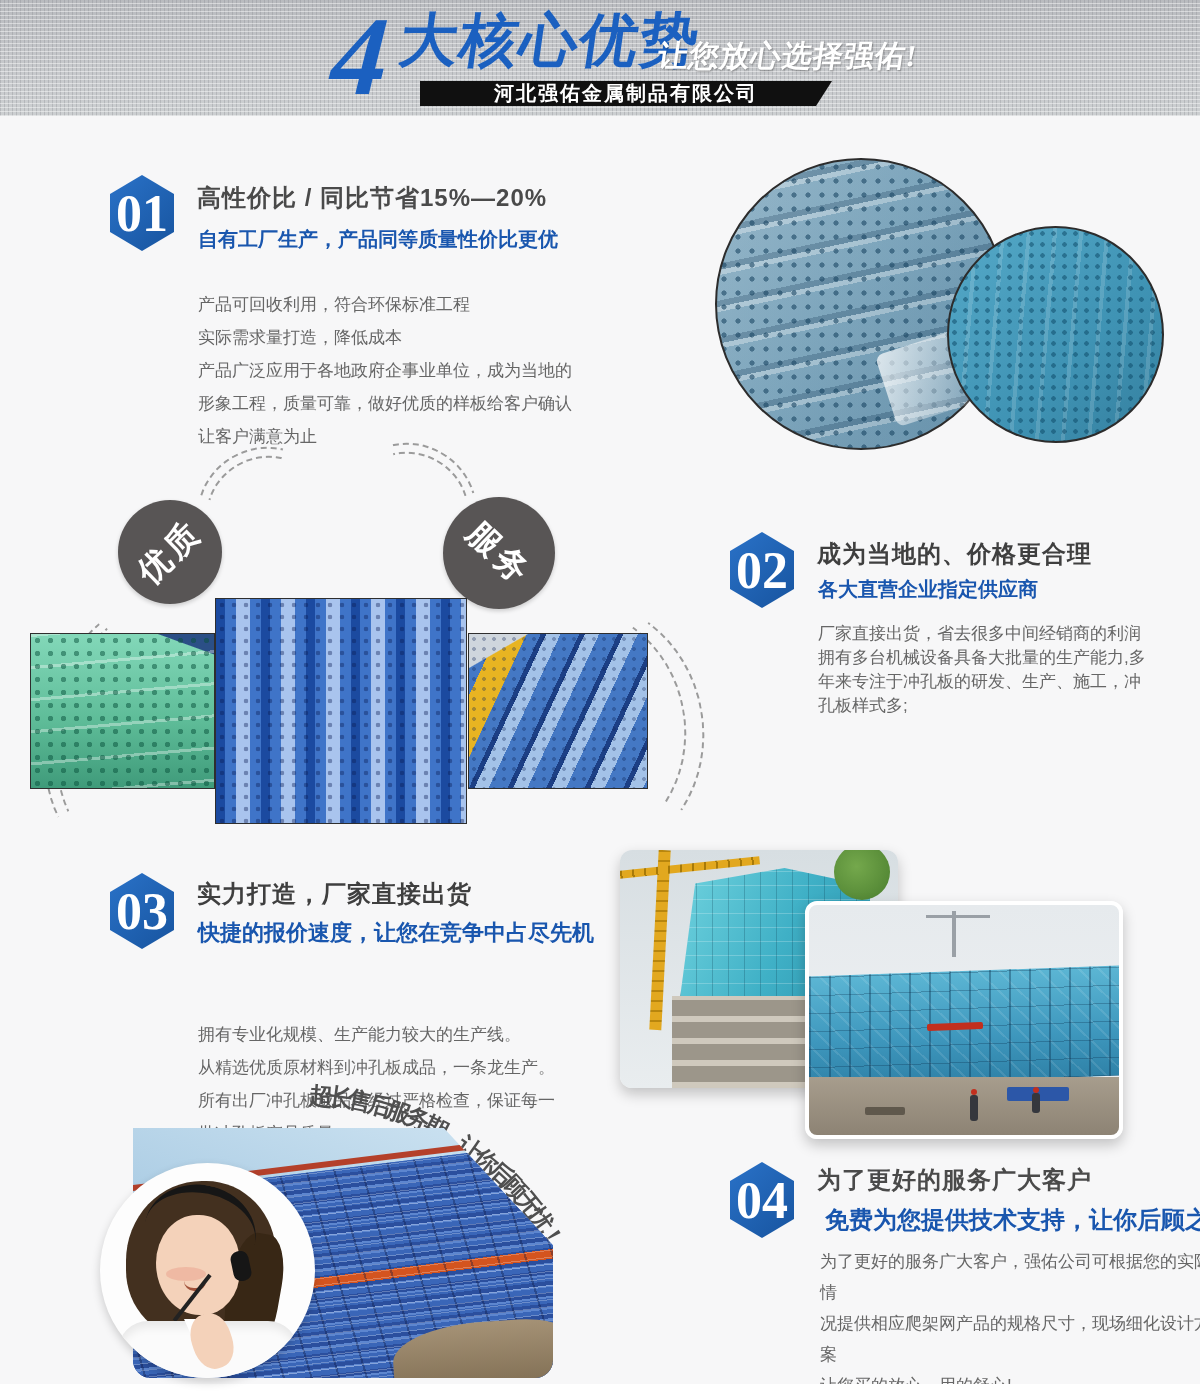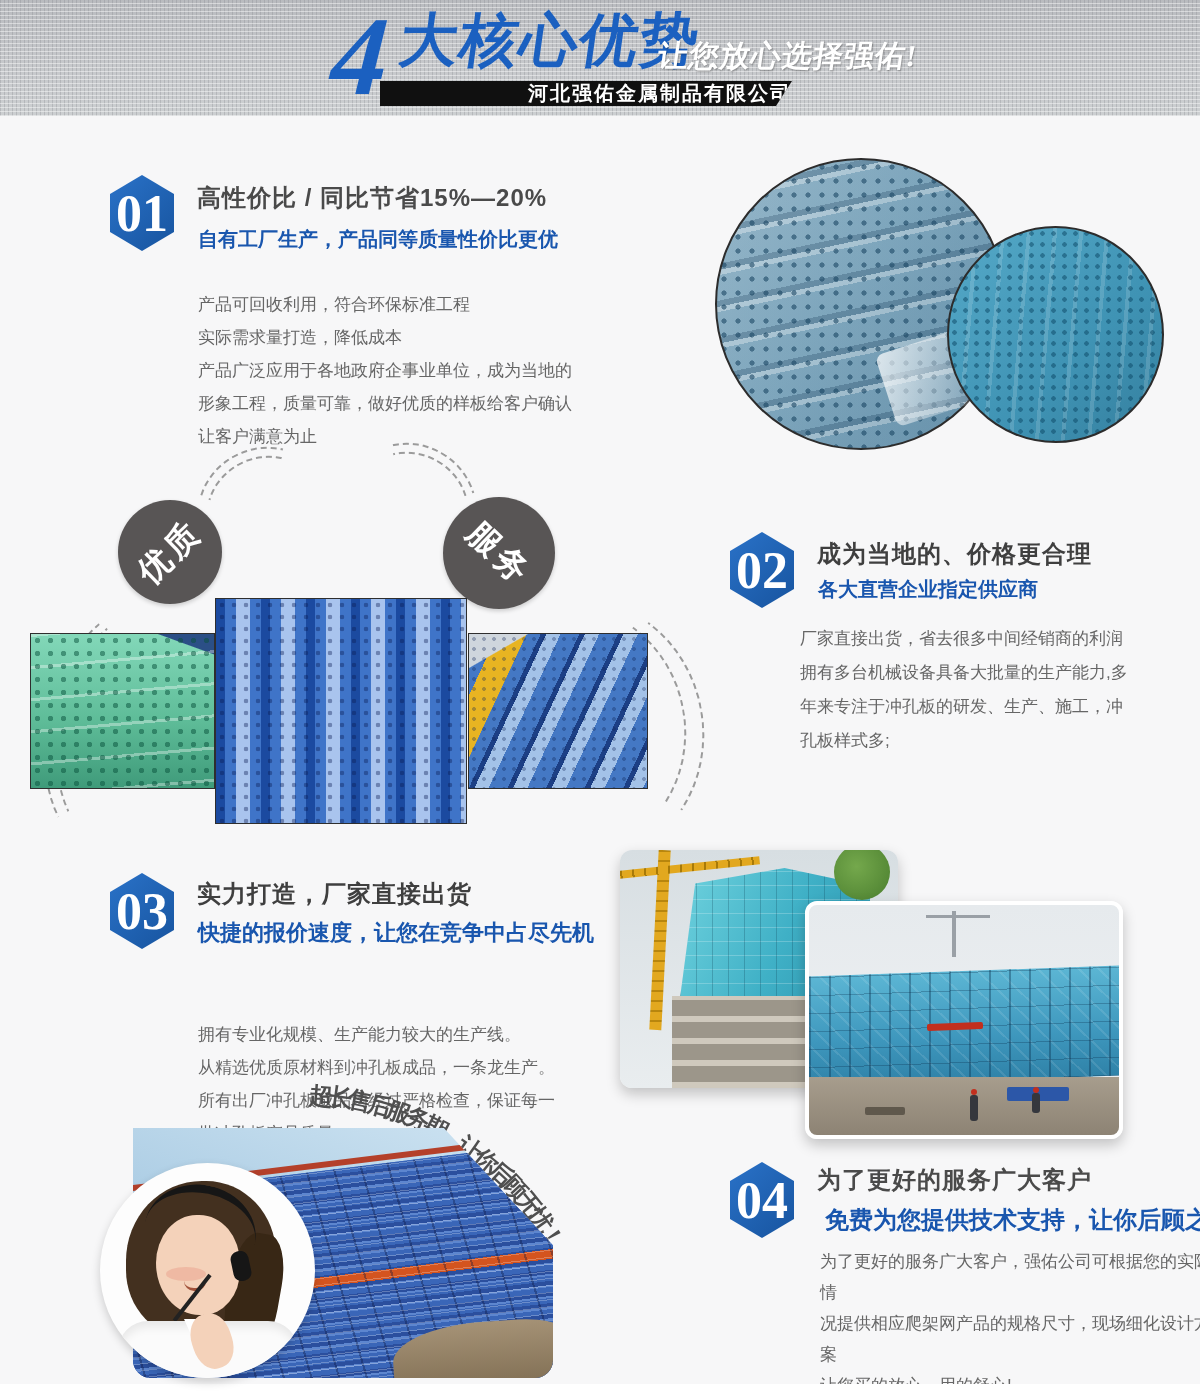"河北强佑金属制品有限公司" .hd-bar { justify-content: flex-end -> center; left: 380px -> 420px }
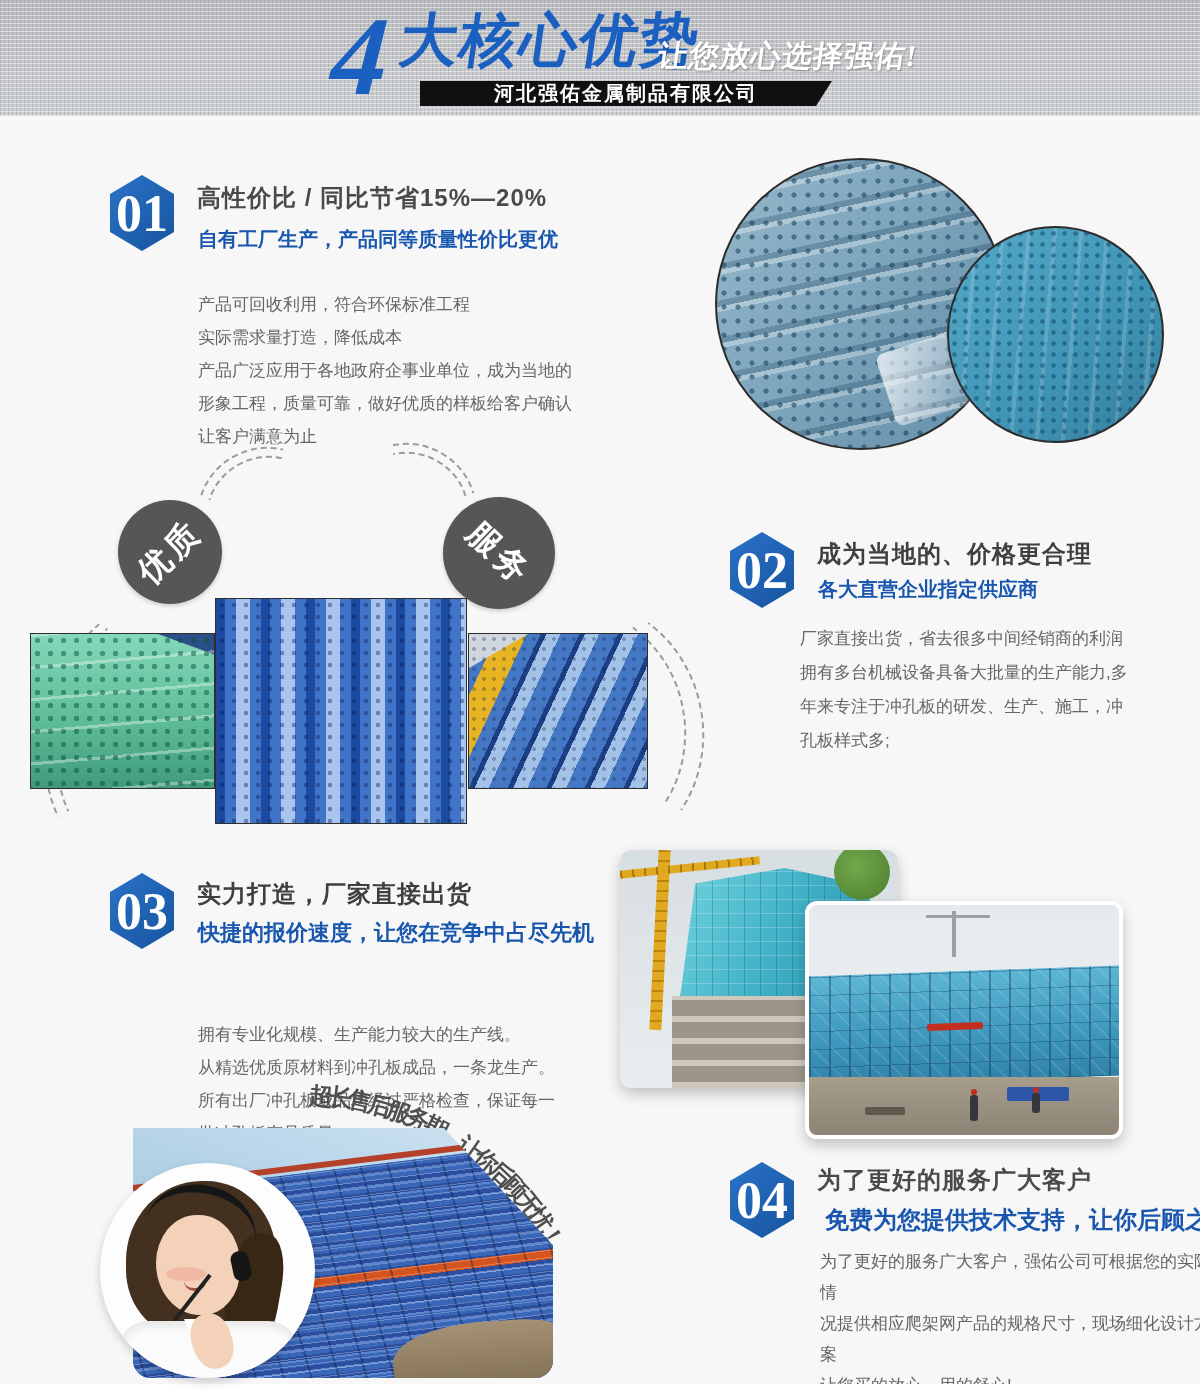"厂家直接出货，省去很多中间经销商的利润" div.sec-body { left: 800px -> 818px; line-height: 34px -> 24px }
